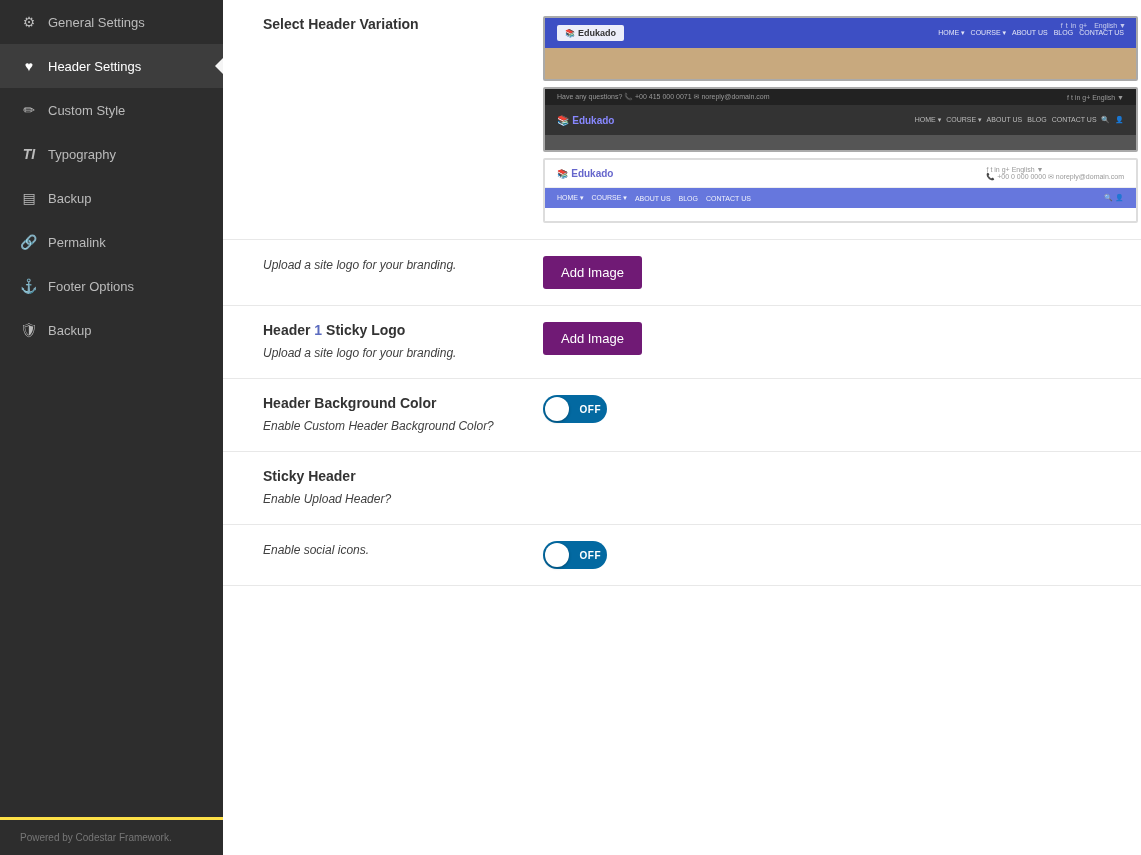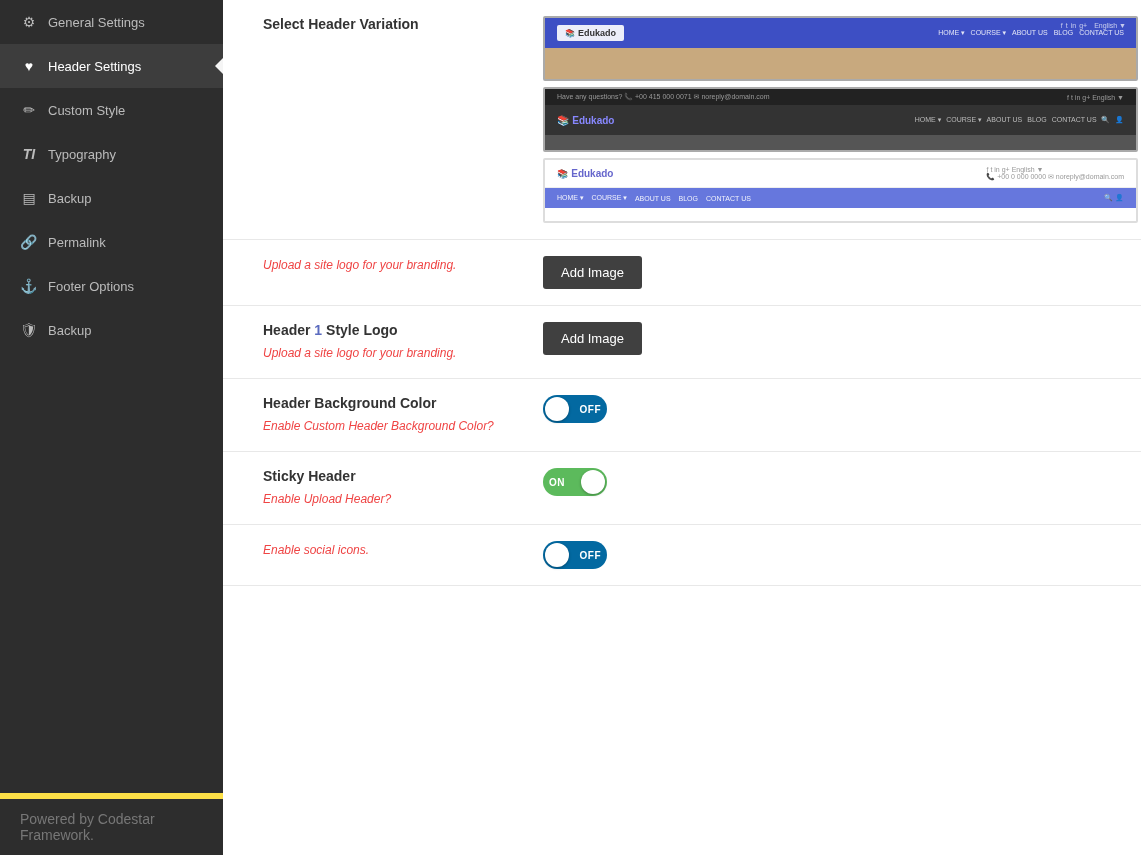"Upload a site logo for" .section-label p { color: #ef4444 -> #404040 }
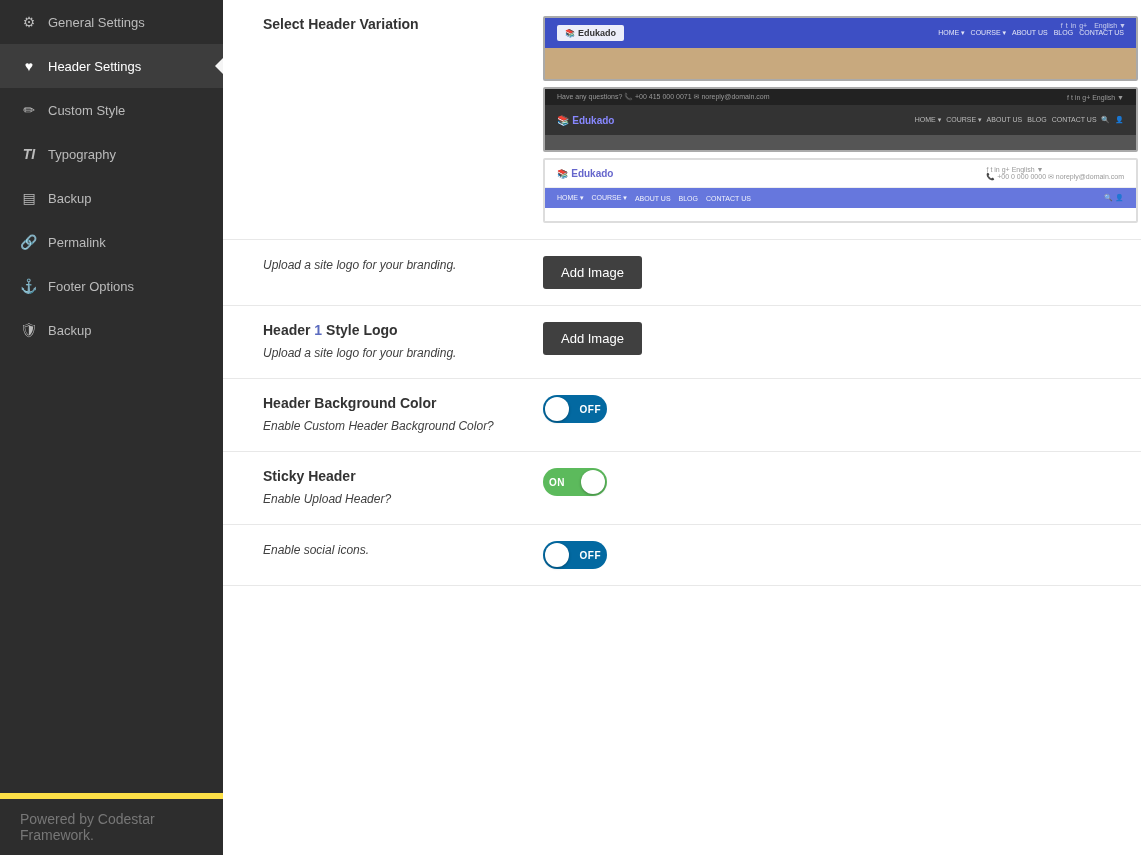"Add Image" .btn-add-image { background: #404040 -> #701a75 }
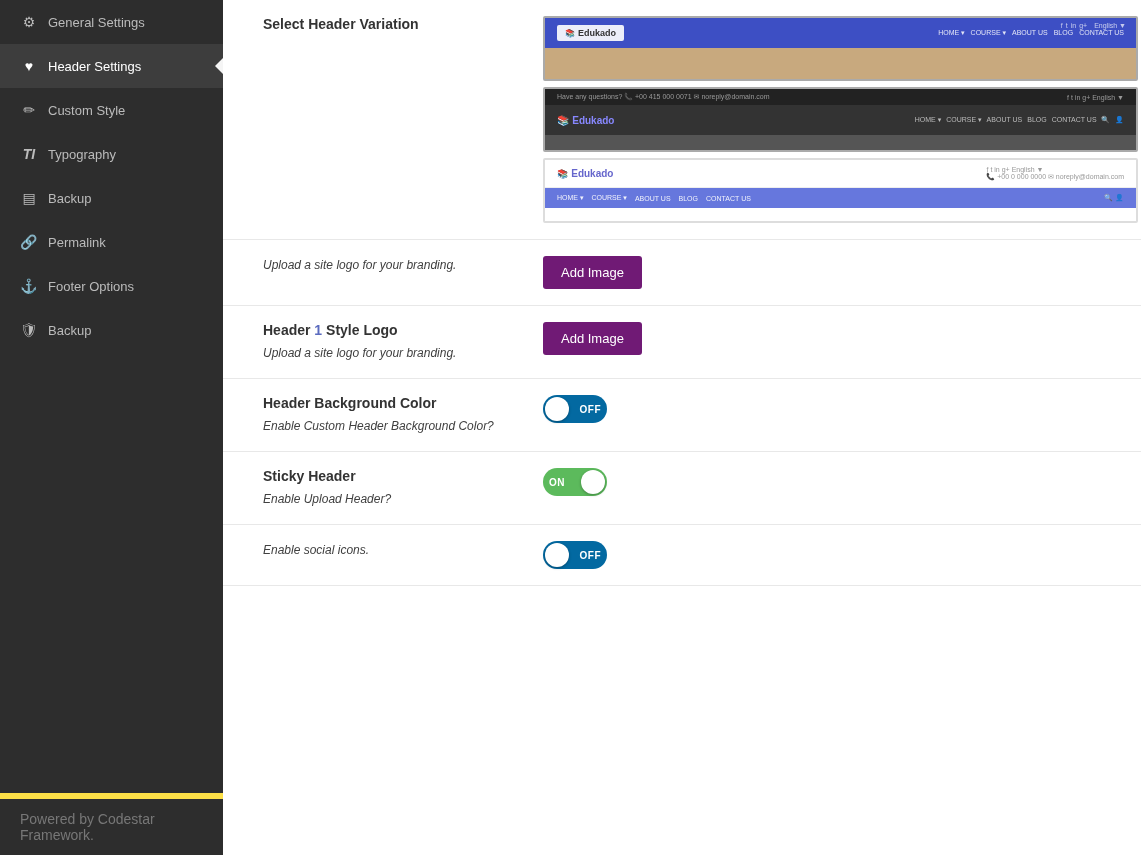"Style Logo" span { text: Style -> Sticky }
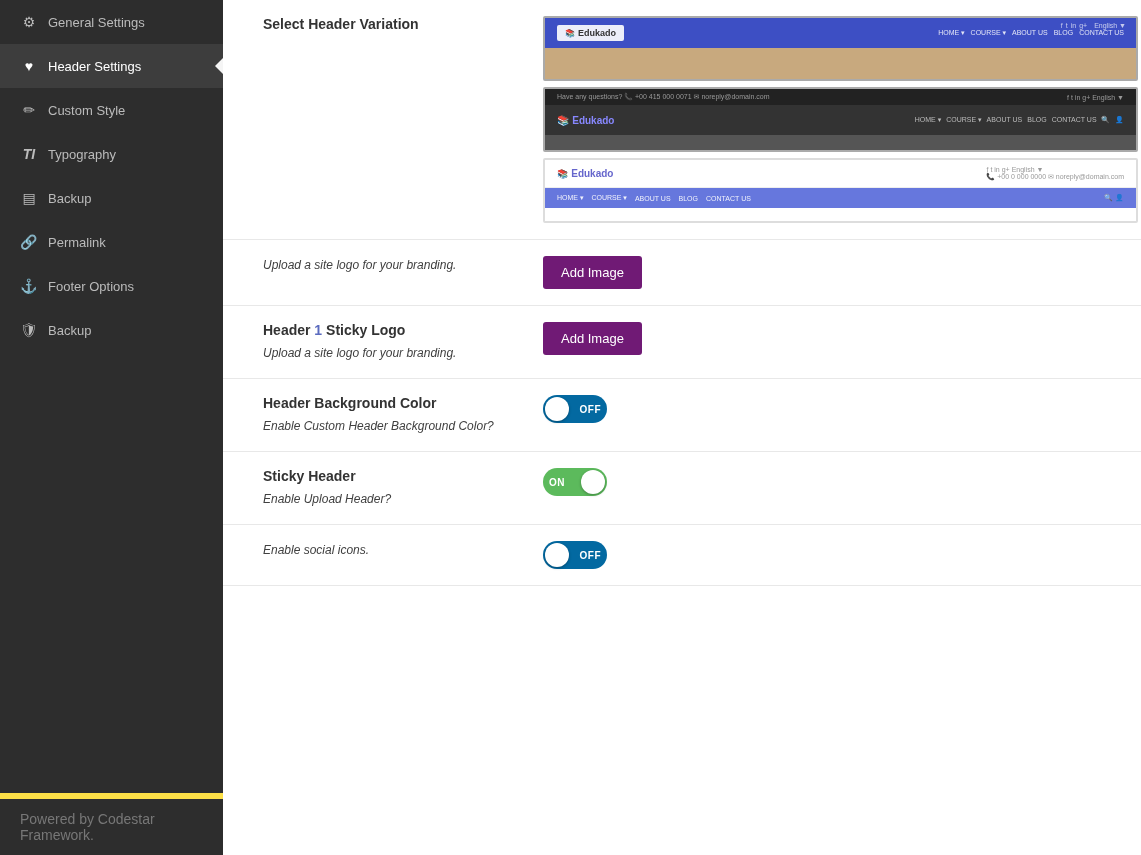"ON" div.section-control { html: <div> <div> <span>ON</span> <span></span> </div> </div> -> none }
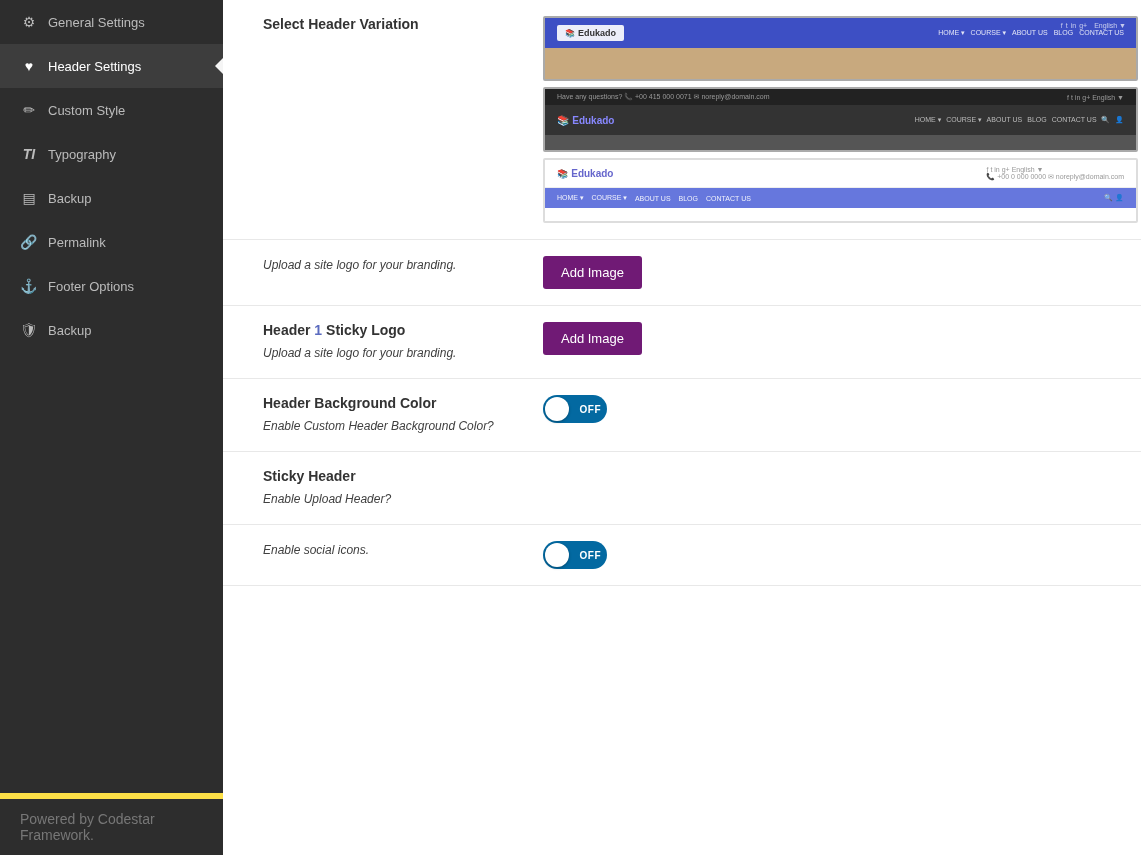"Powered by Codestar Framework." .sidebar-footer { border-top: 6px solid #fde047 -> 3px solid #fde047; font-size: 14px -> 10px }
